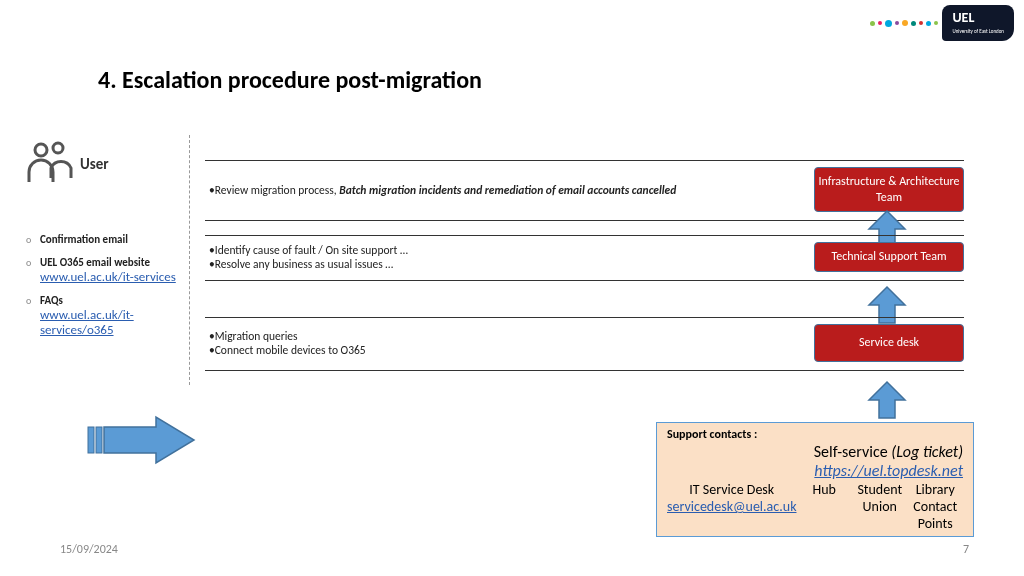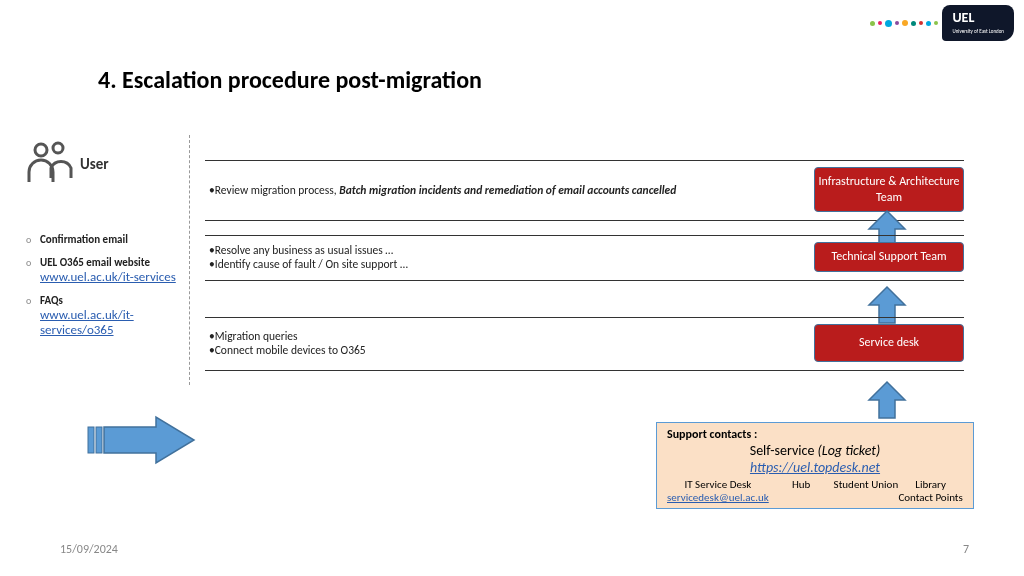"•Resolve any business as usual" div { order: before "•Identify cause of fault /" -> after "•Identify cause of fault /" }
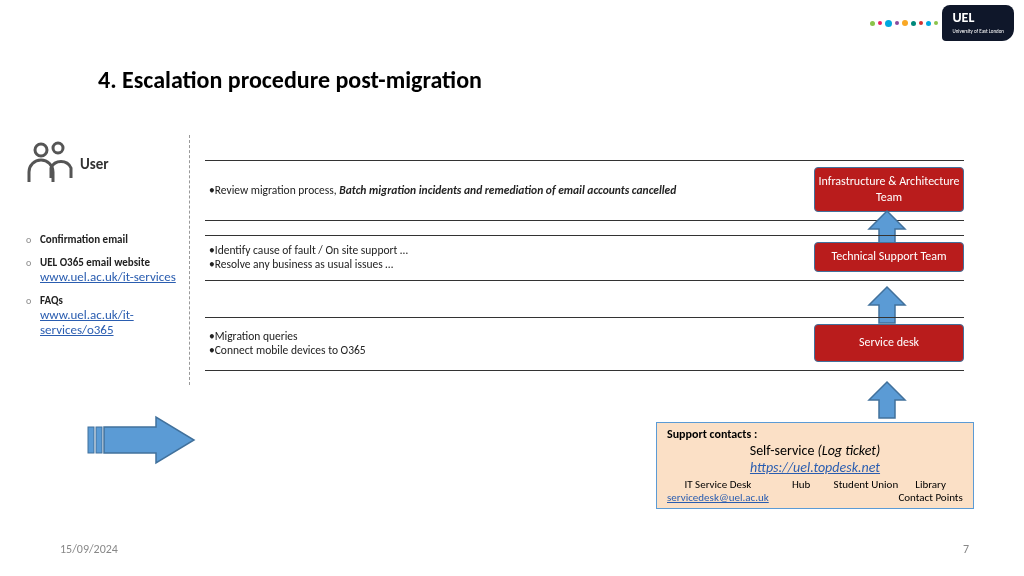"Self-service (Log ticket)" .support-self { font-size: 14px -> 16px; text-align: center -> right }
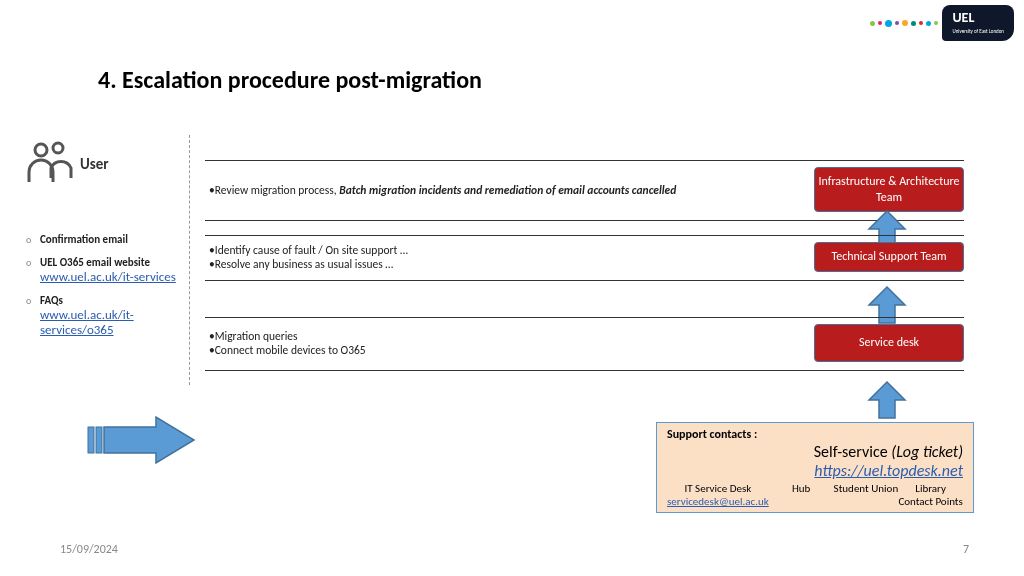"IT Service Desk" .support-row { font-size: 11px -> 14px }
